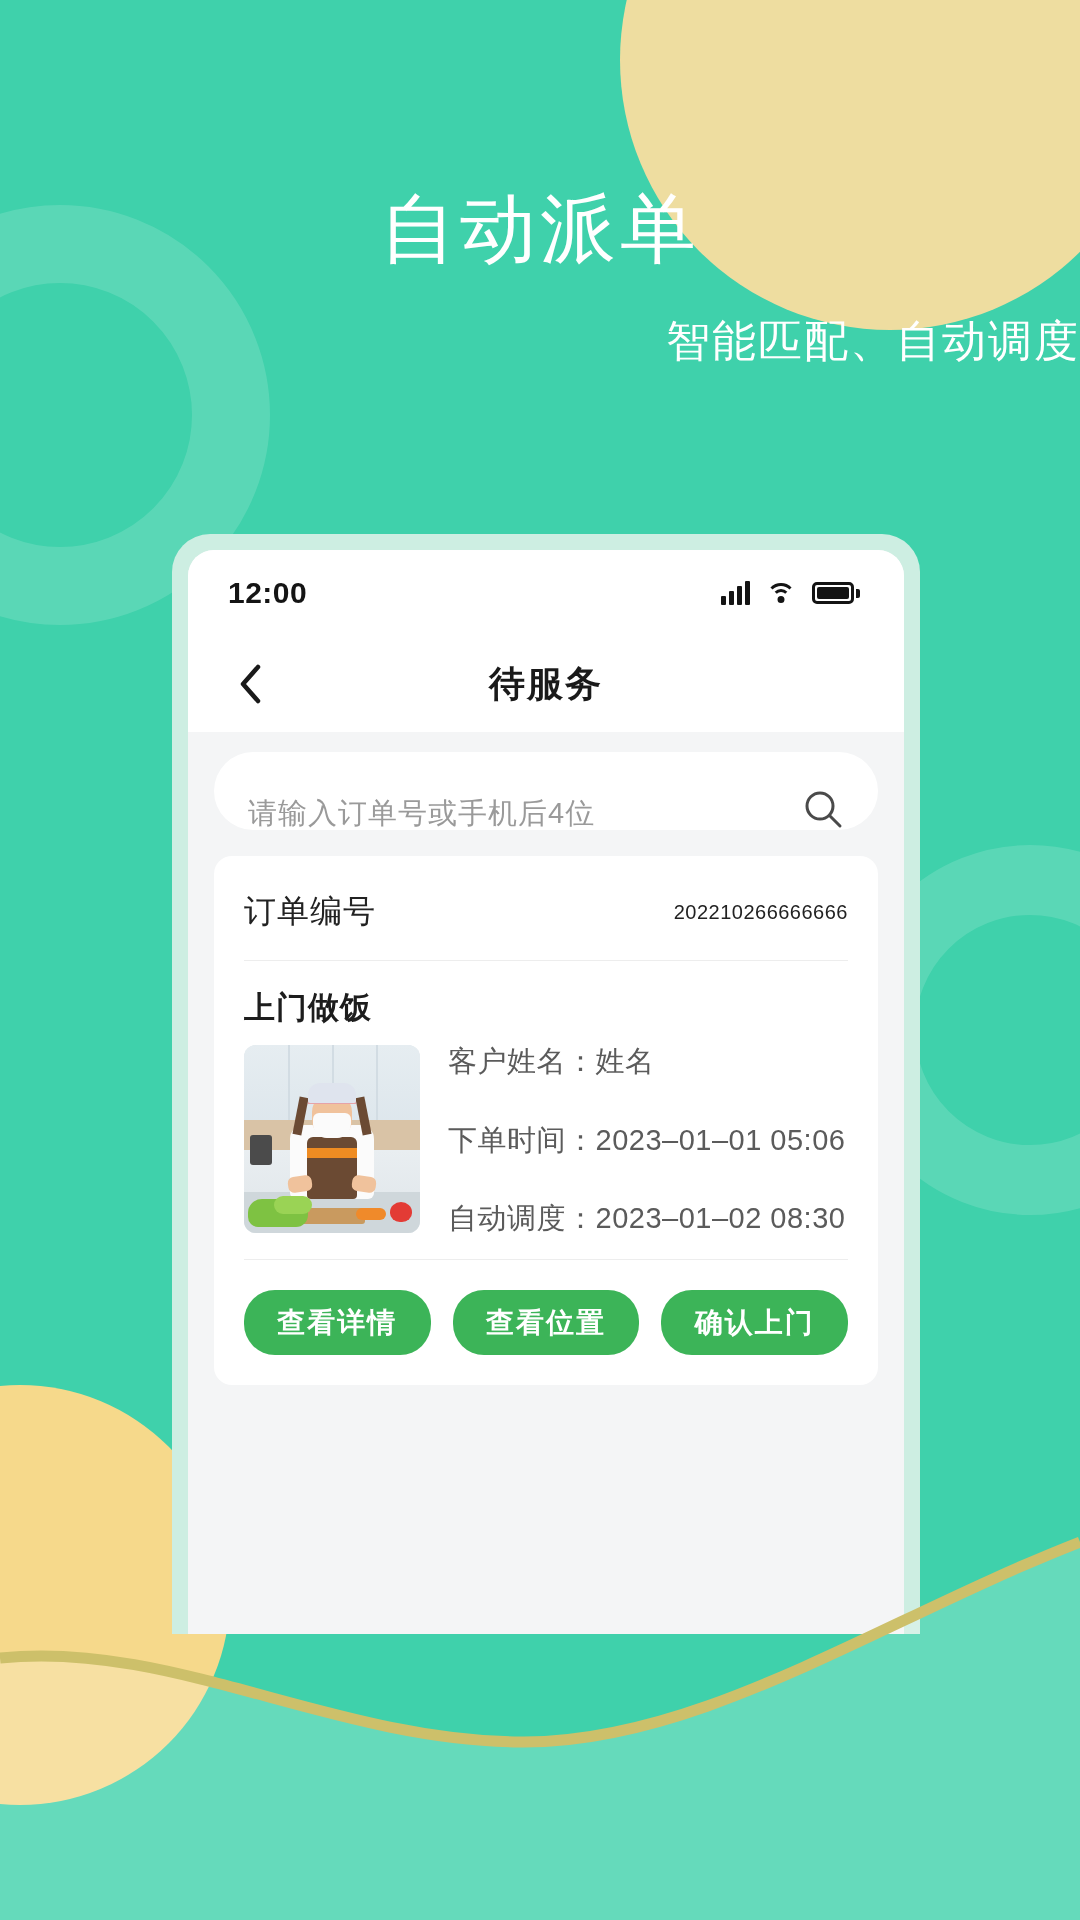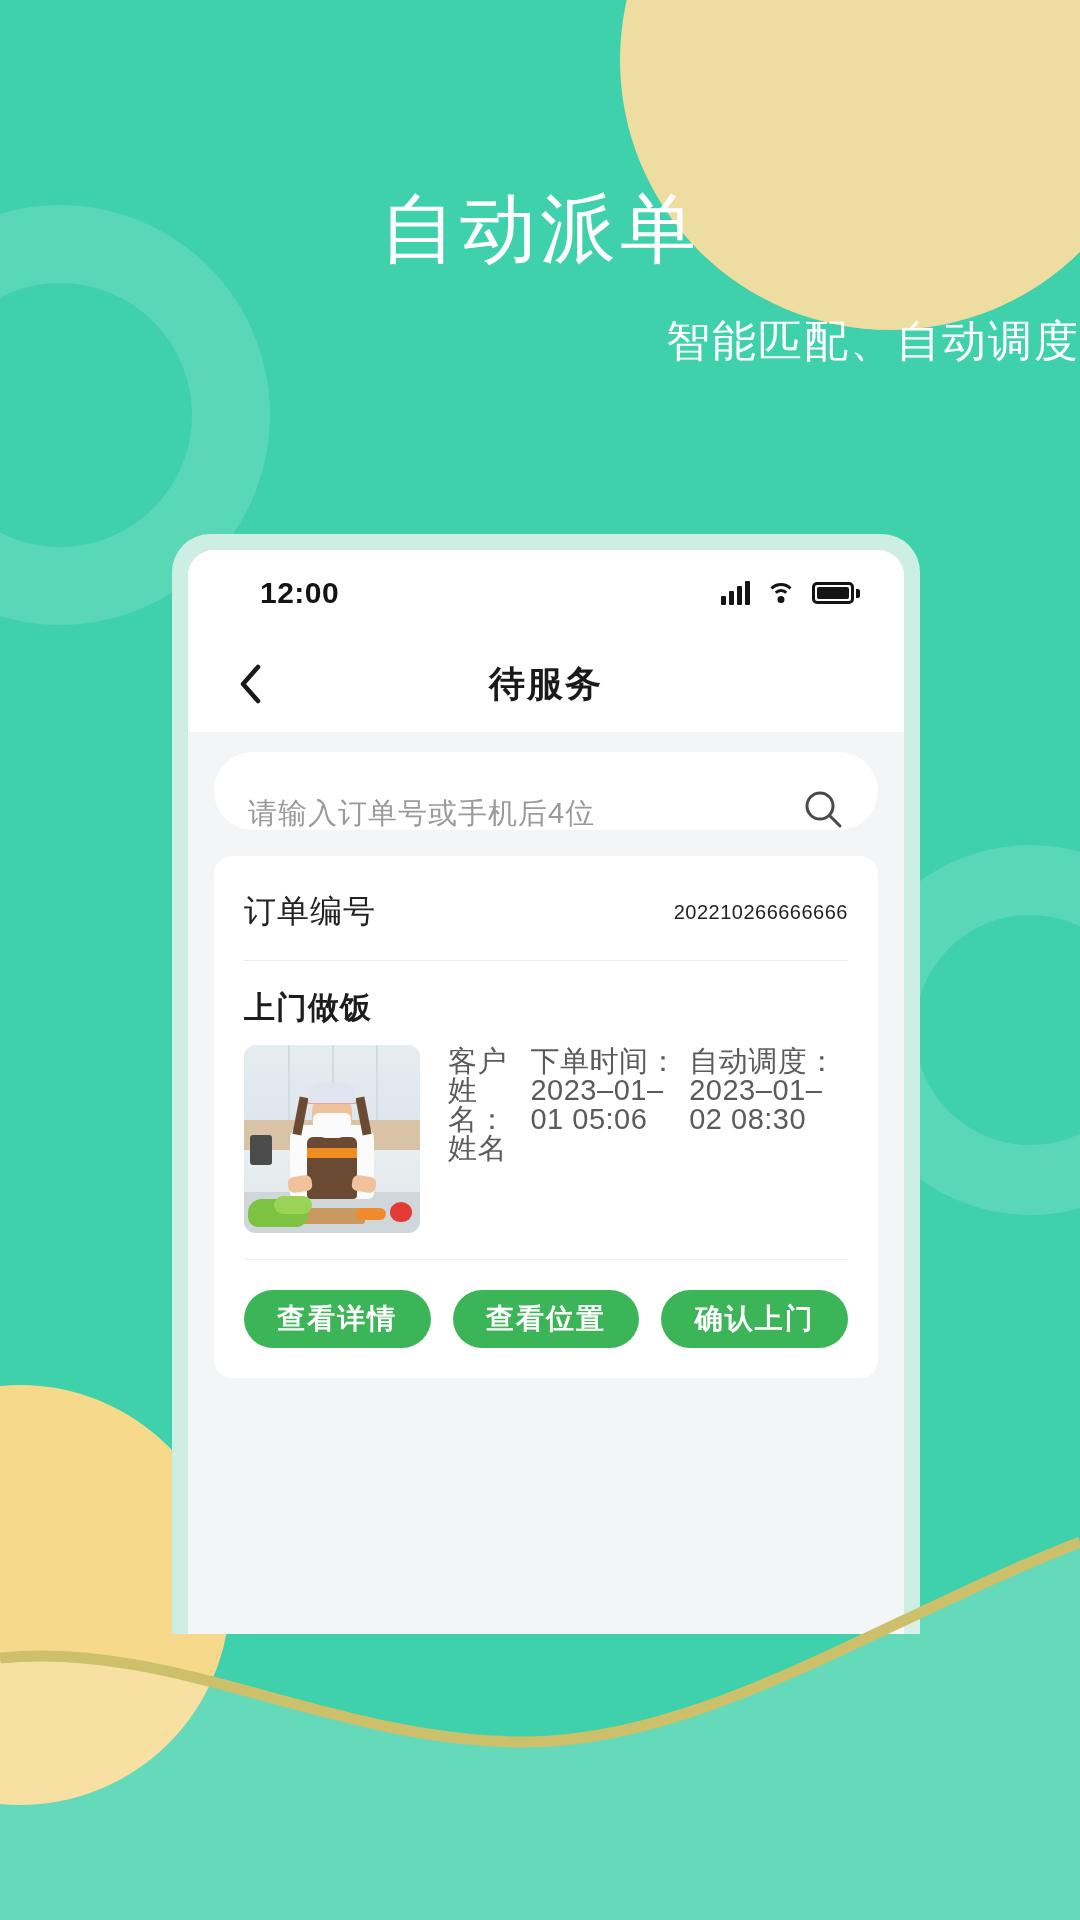"12:00" #status-bar { padding: 0 44px 0 72px -> 0 44px 0 40px }
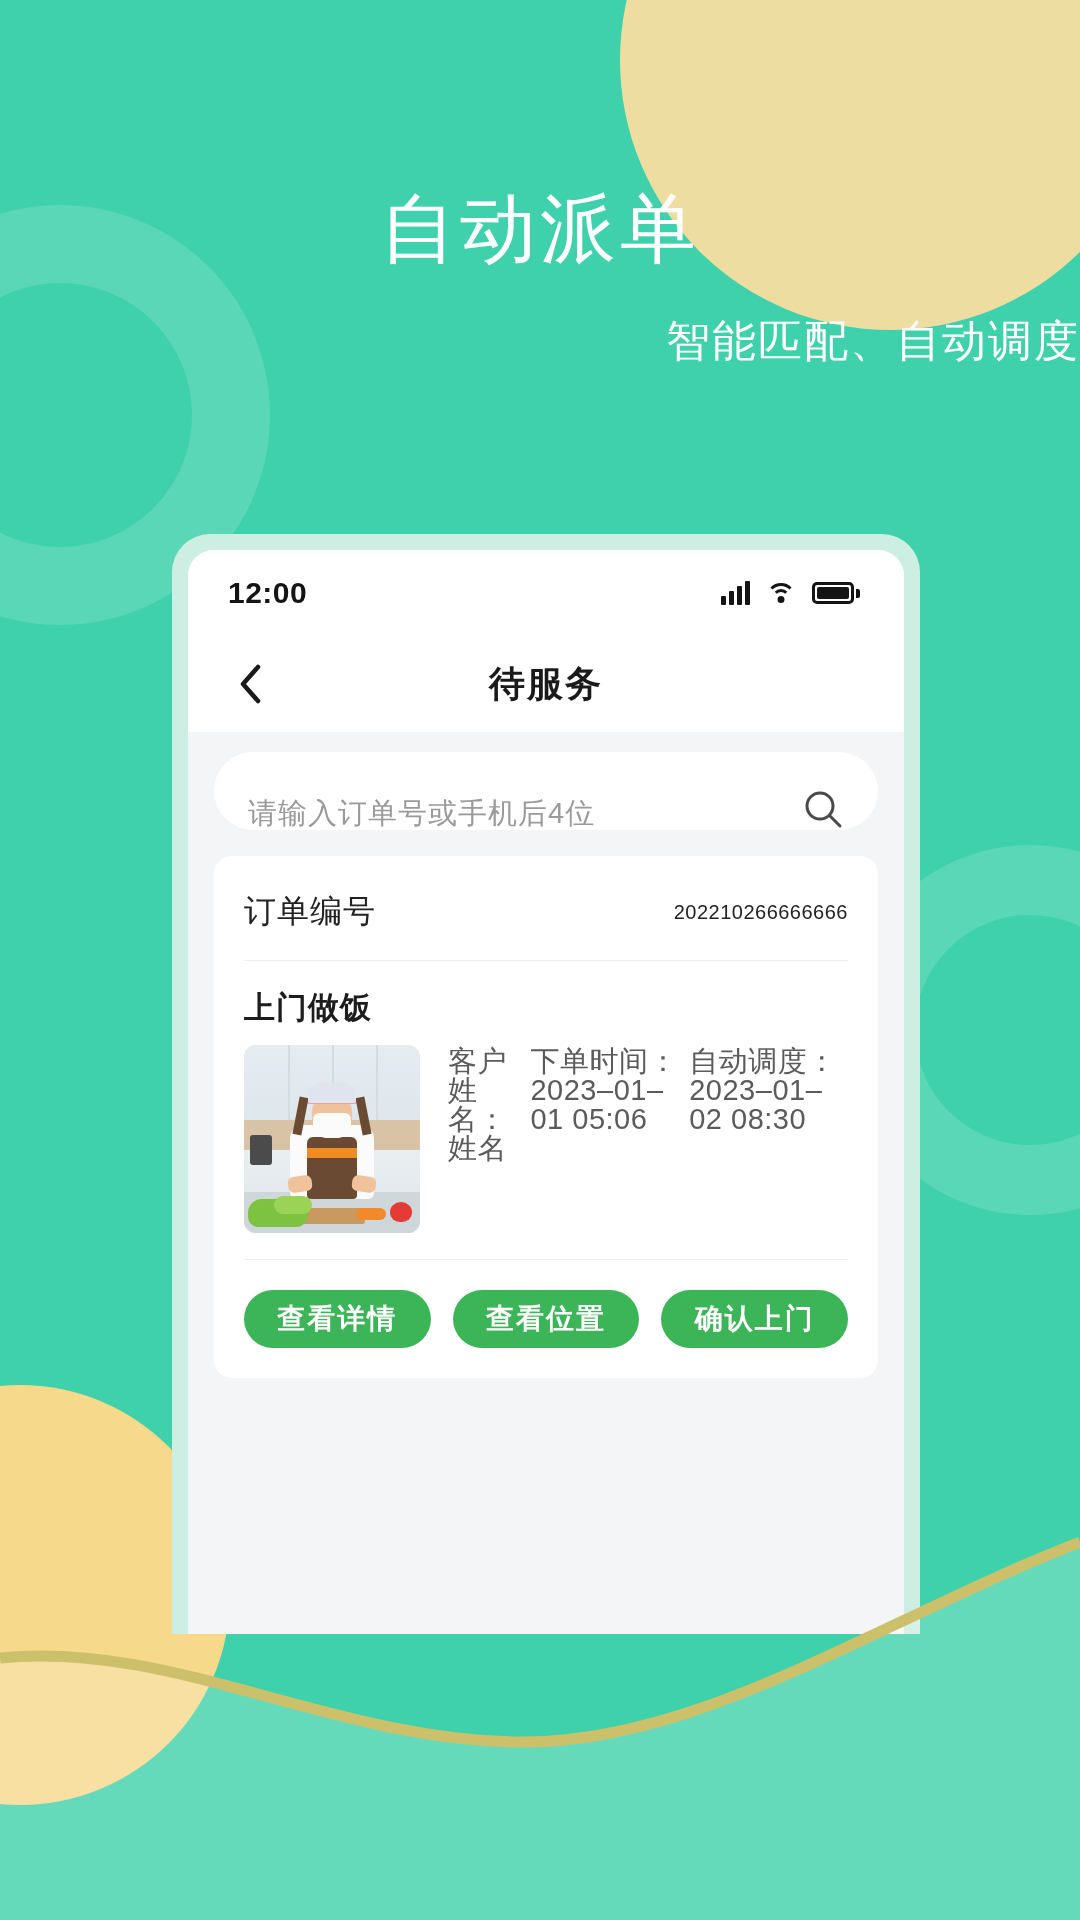"客户姓名：姓名" #service-info { flex-direction: row -> column }
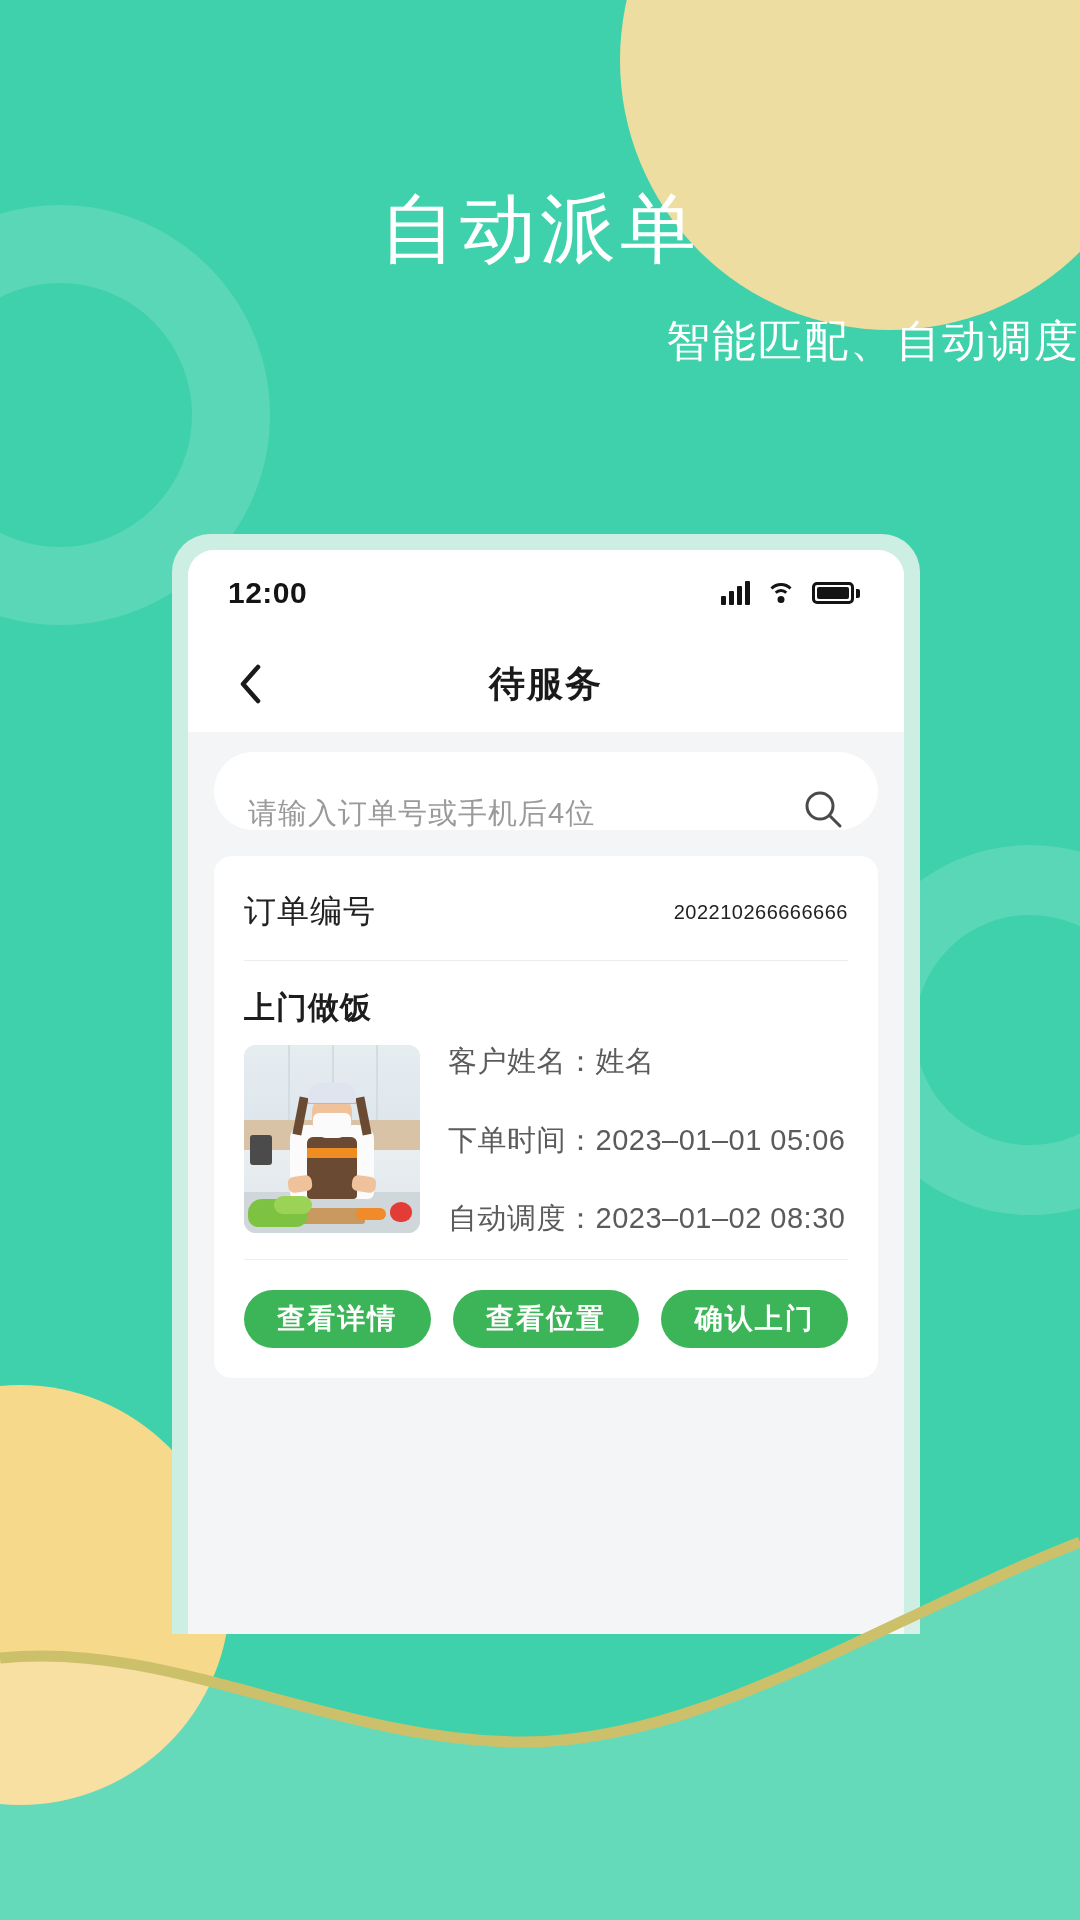"查看详情" .action-btn { height: 58px -> 65px }
